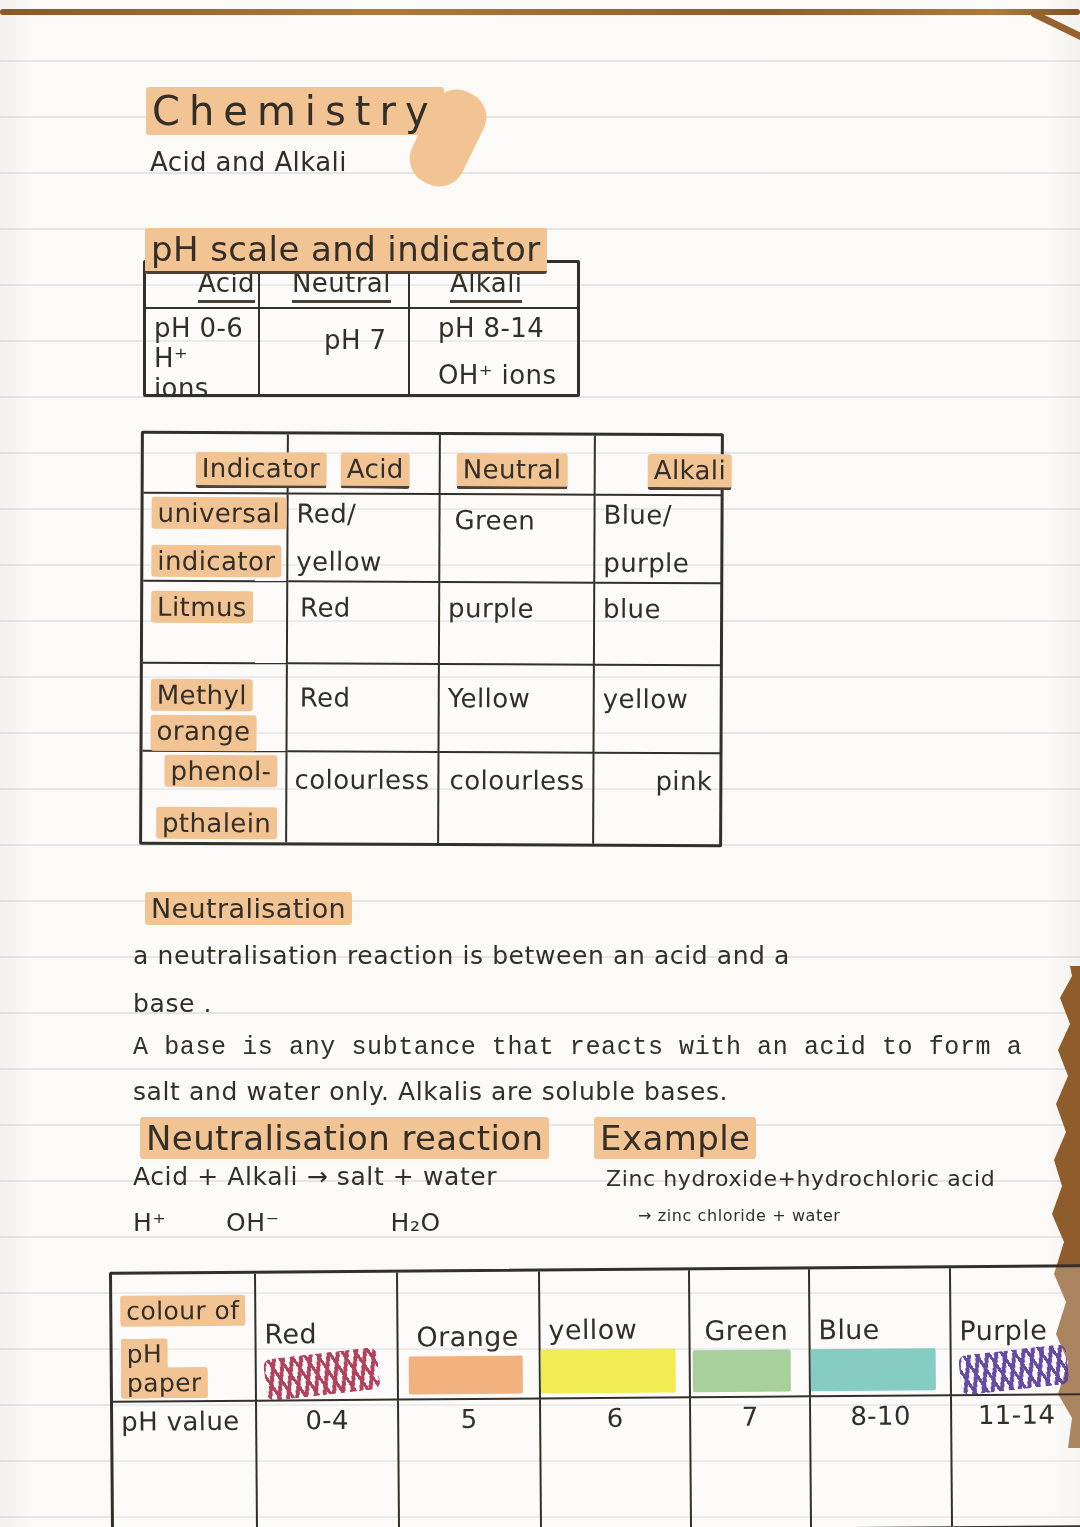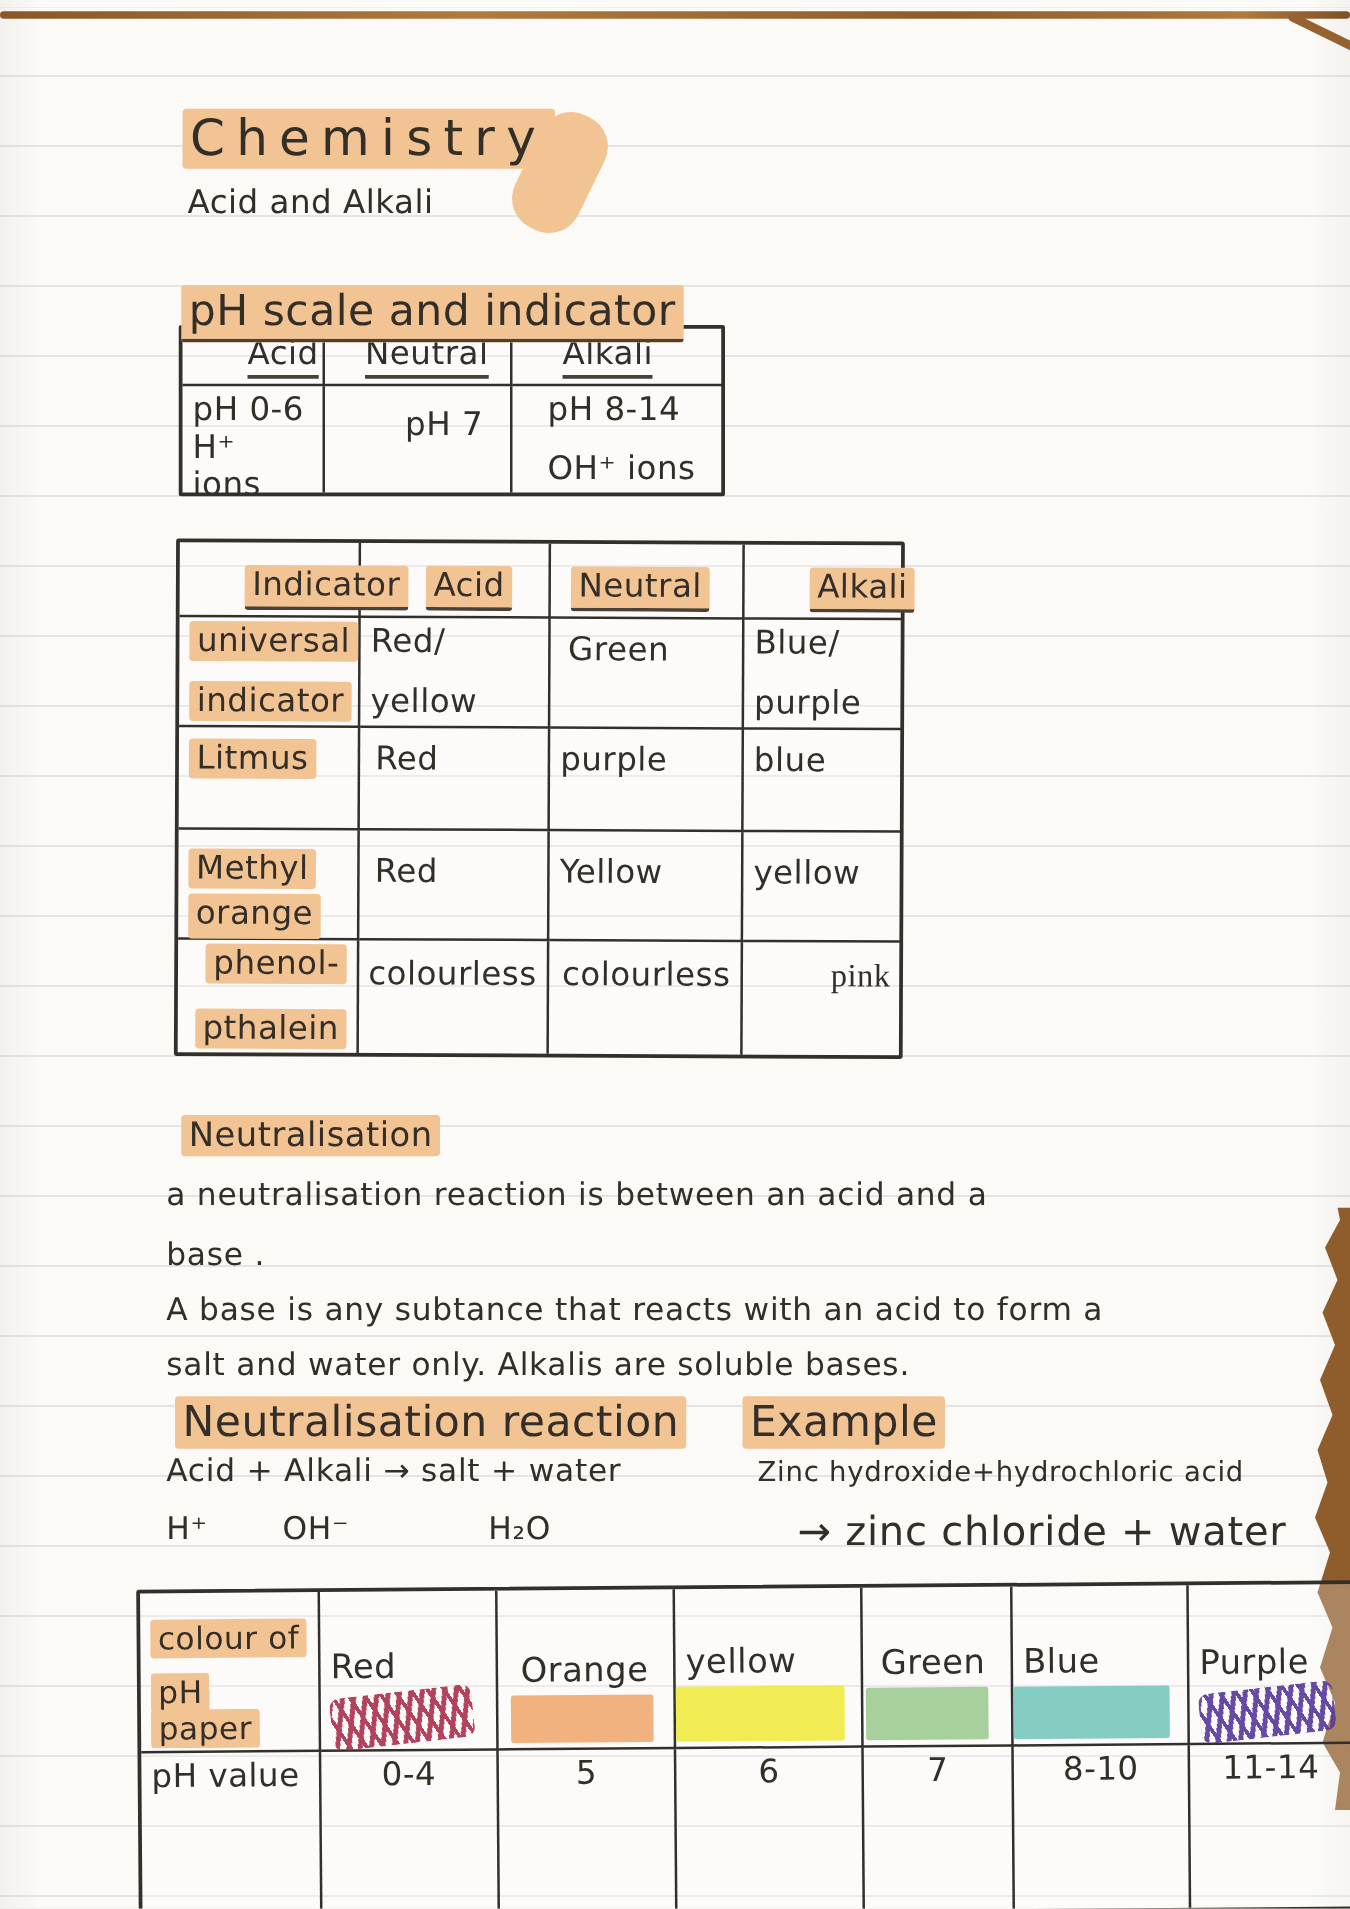"pink" div { font-family: Liberation Serif, serif -> none }
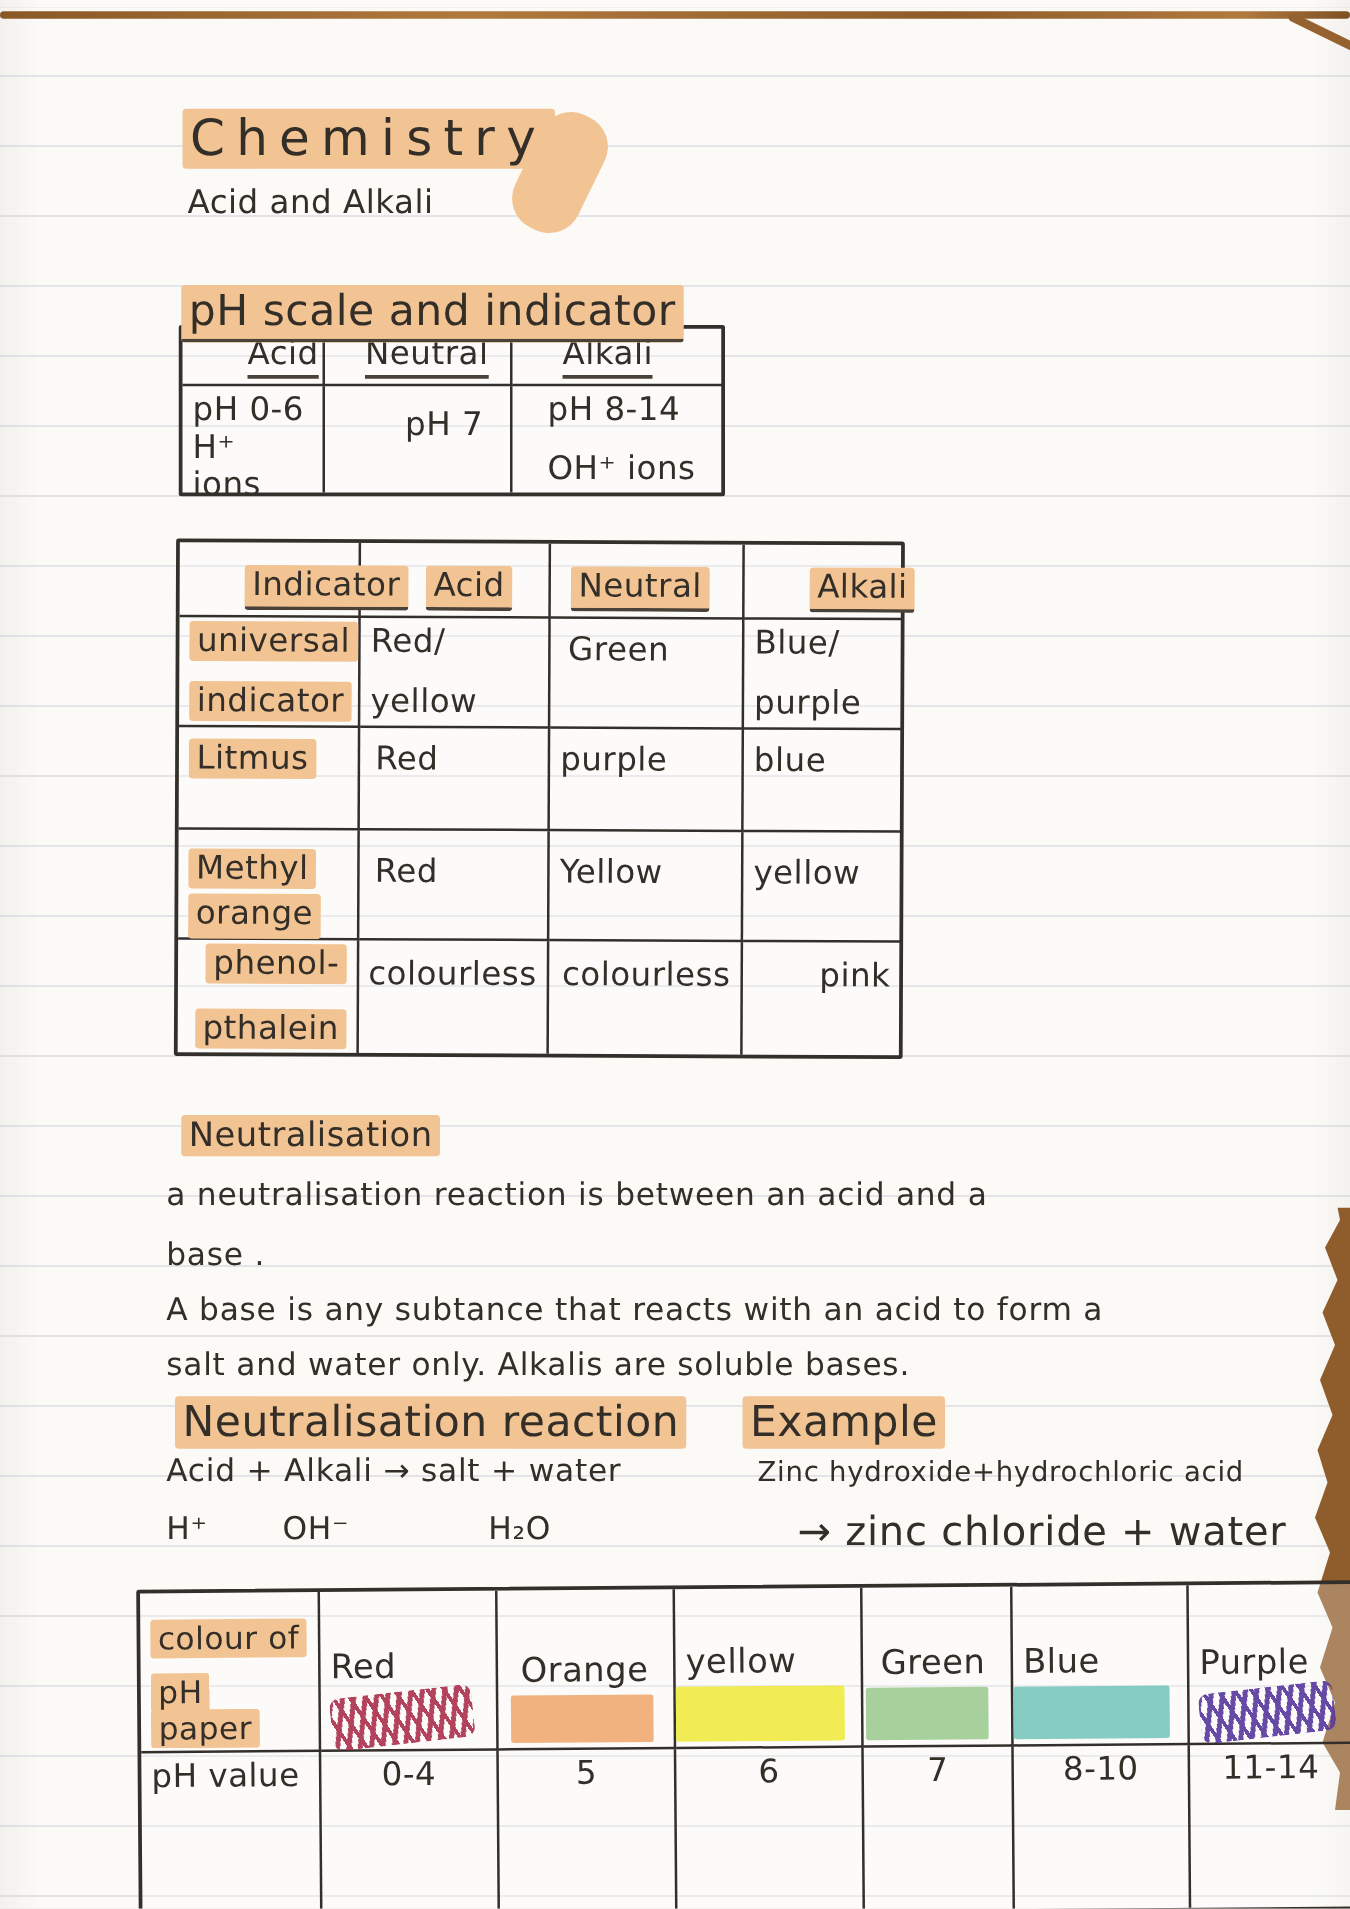"A base is any subtance" div.abs { font-family: none -> Liberation Mono, monospace }
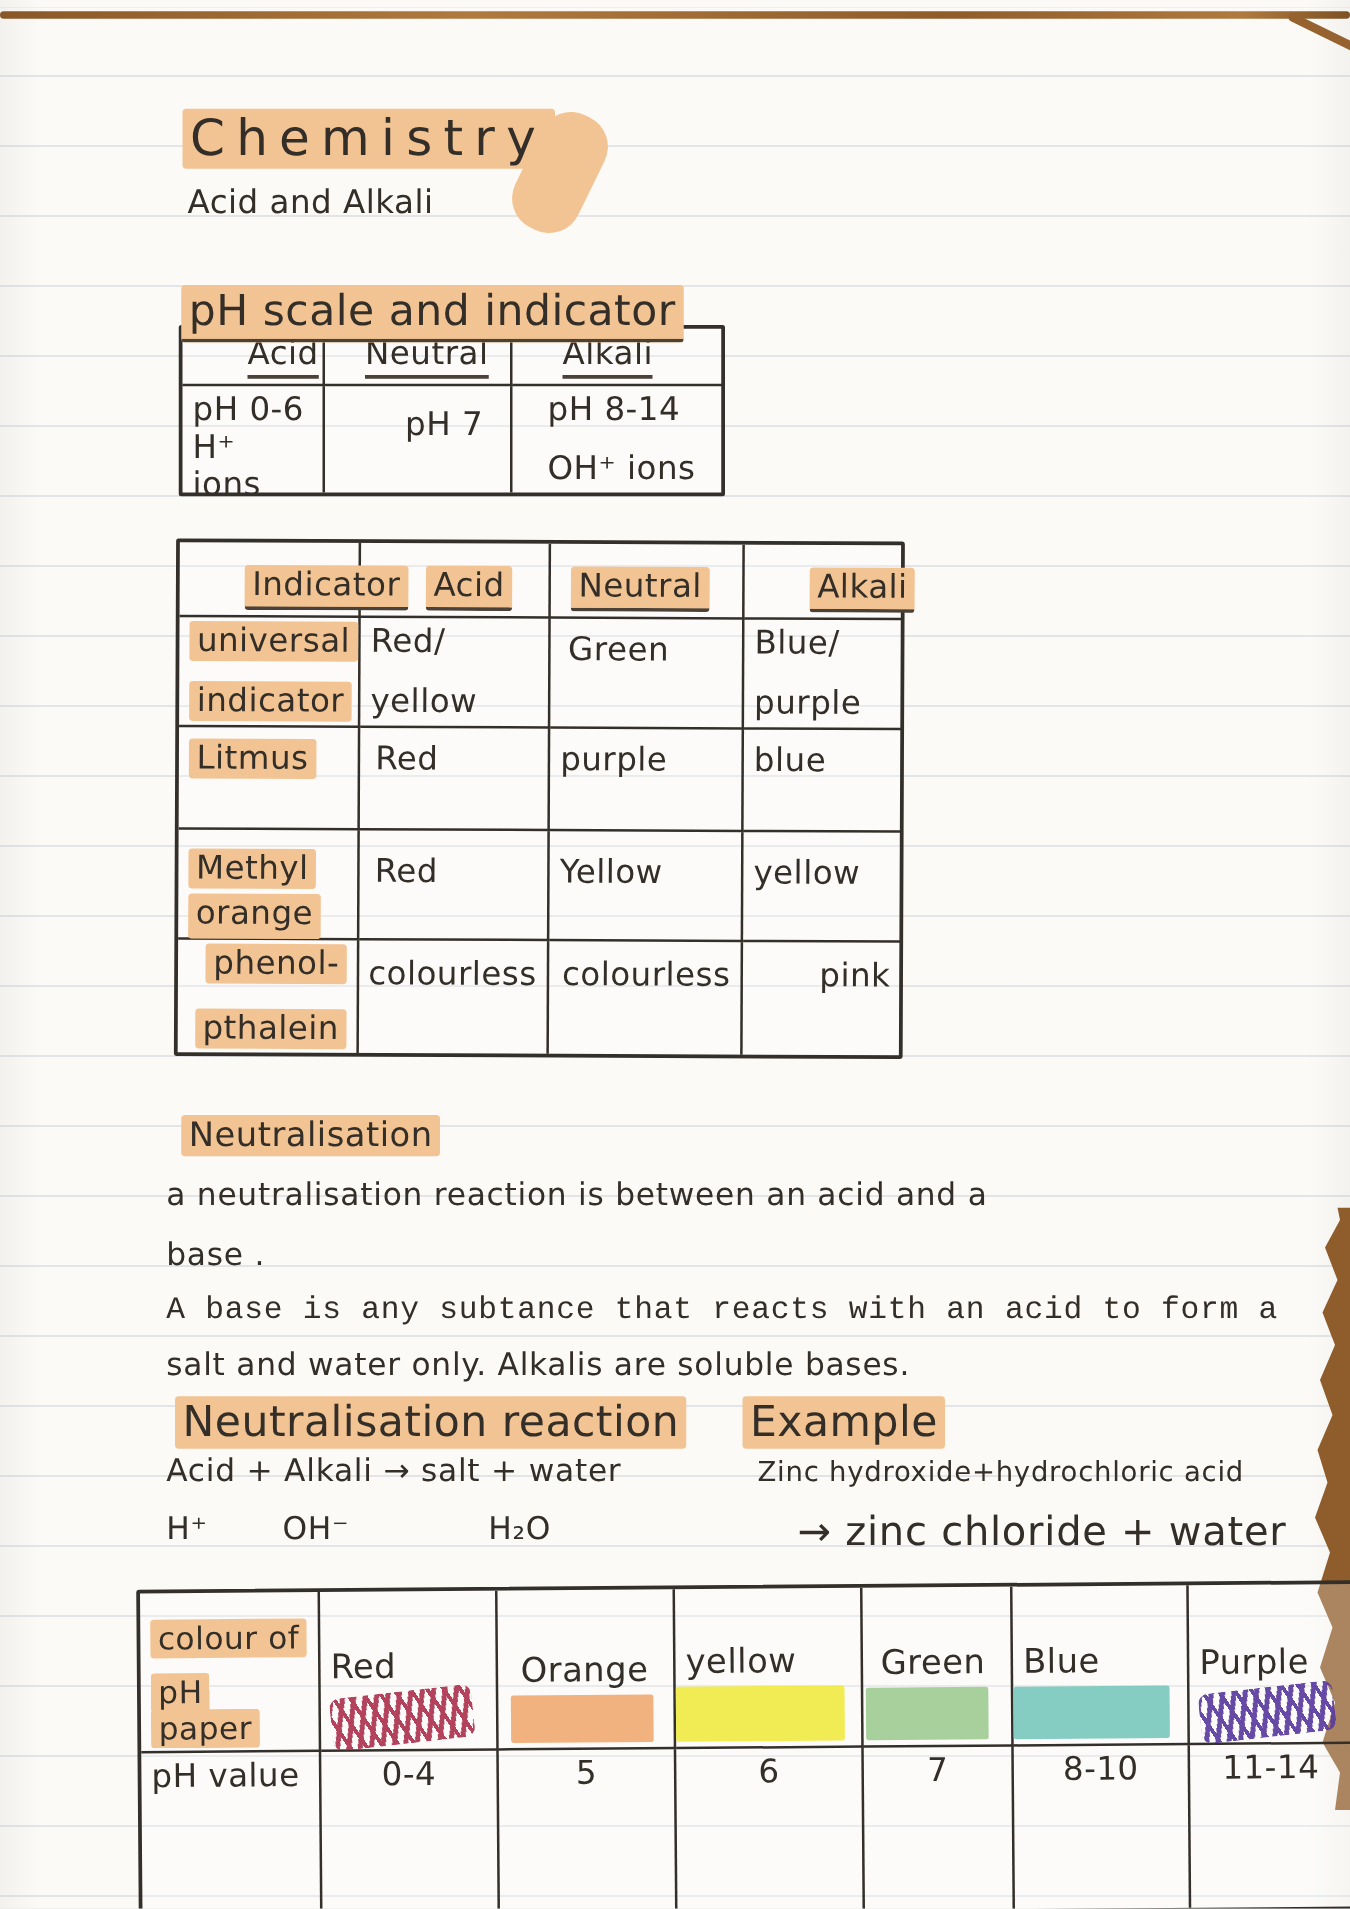"→ zinc chloride + water" div.abs { font-size: 32px -> 16px }
